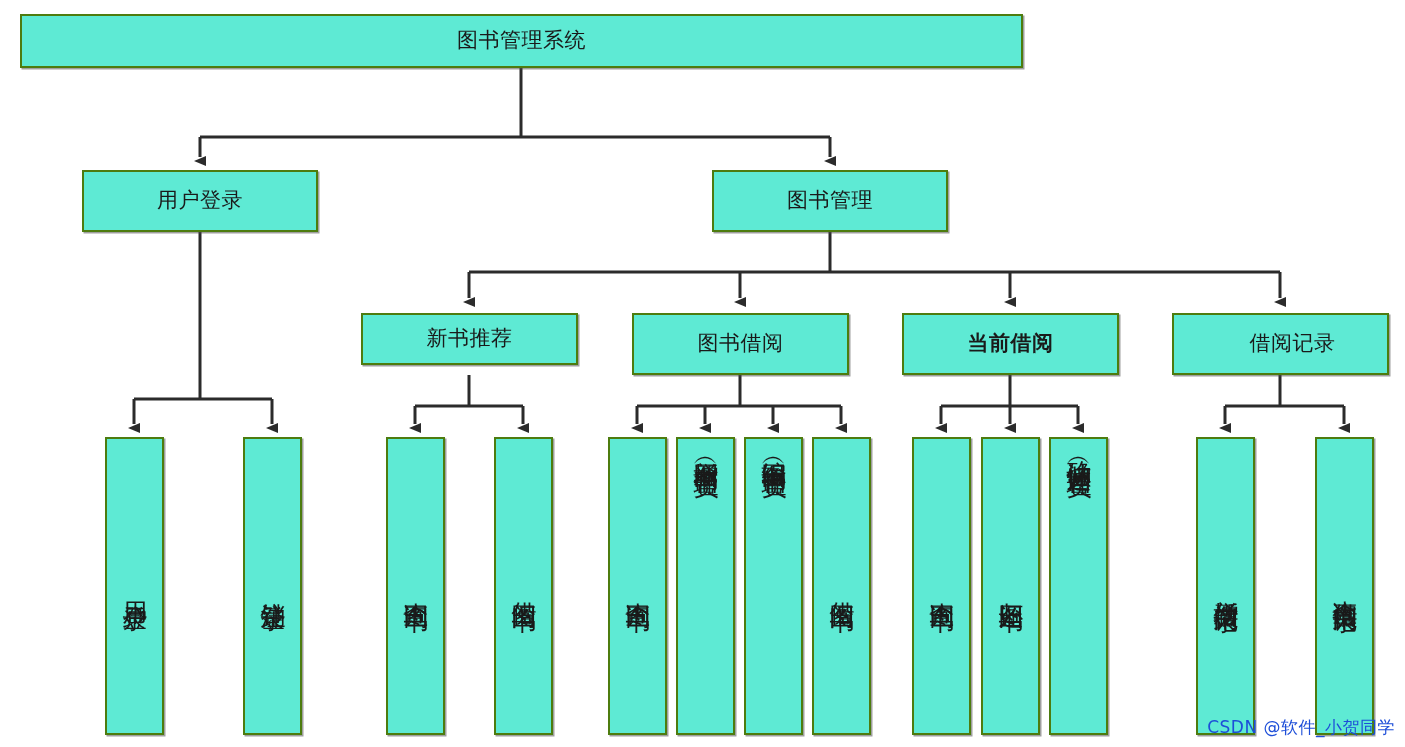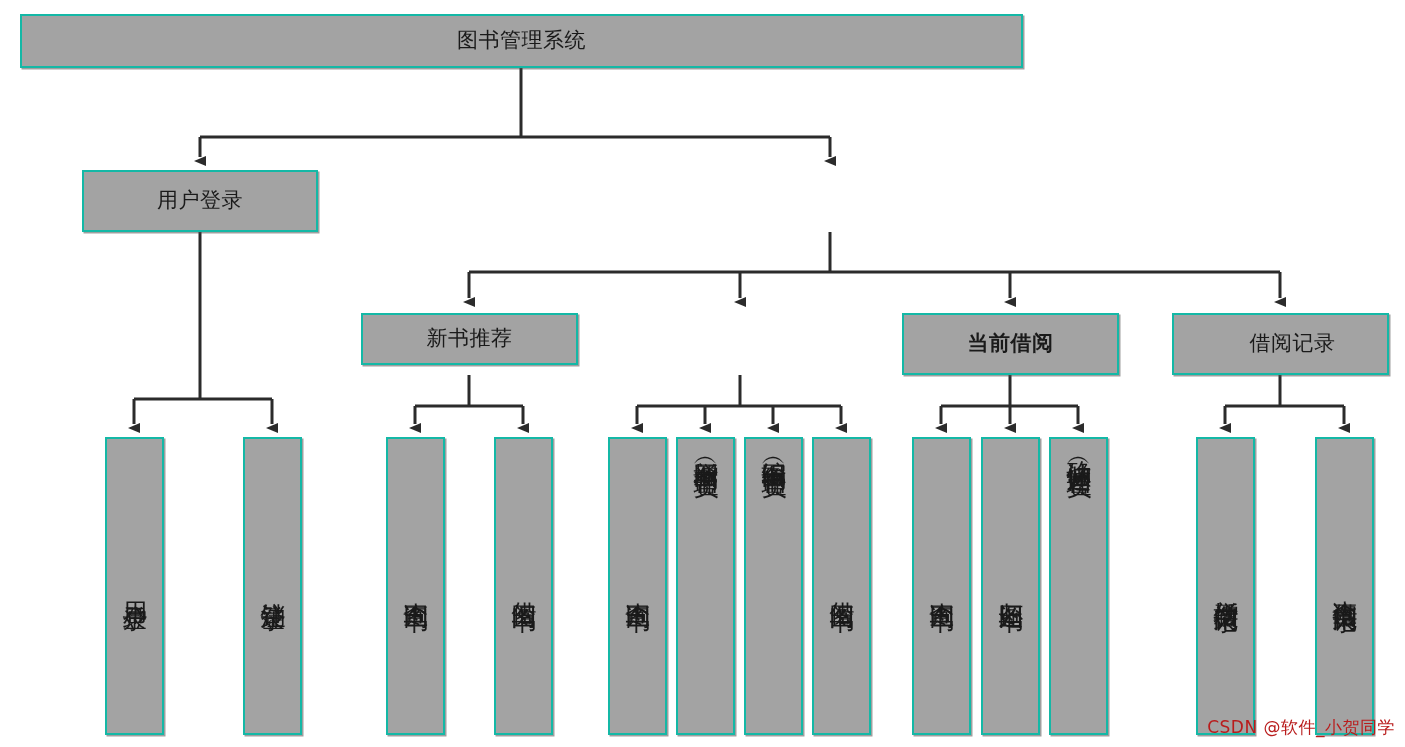"图书管理系统" .node { background: #a3a3a3 -> #5eead4; border: 2px solid #14b8a6 -> 2px solid #4d7c0f }
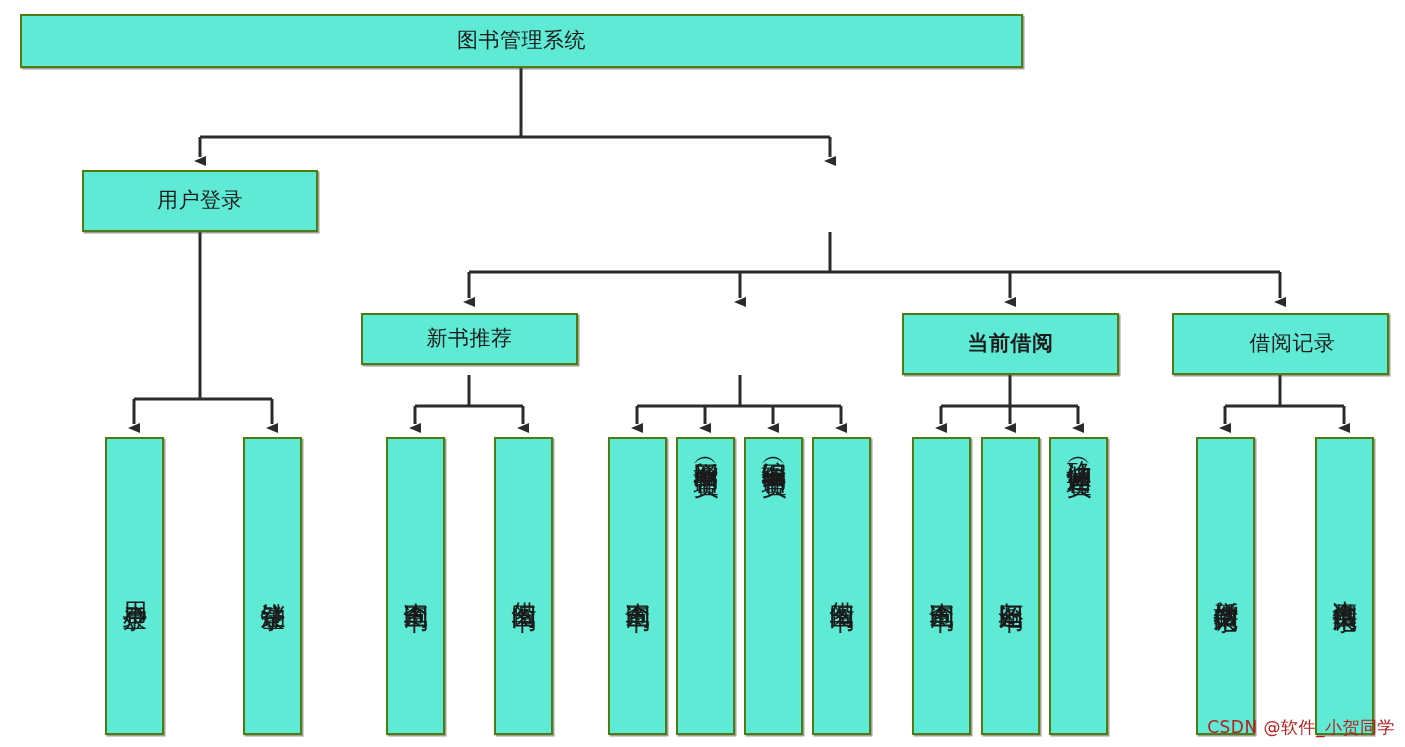"图书管理" div.node { html: none -> <div> <span>图书管理</span> </div> }
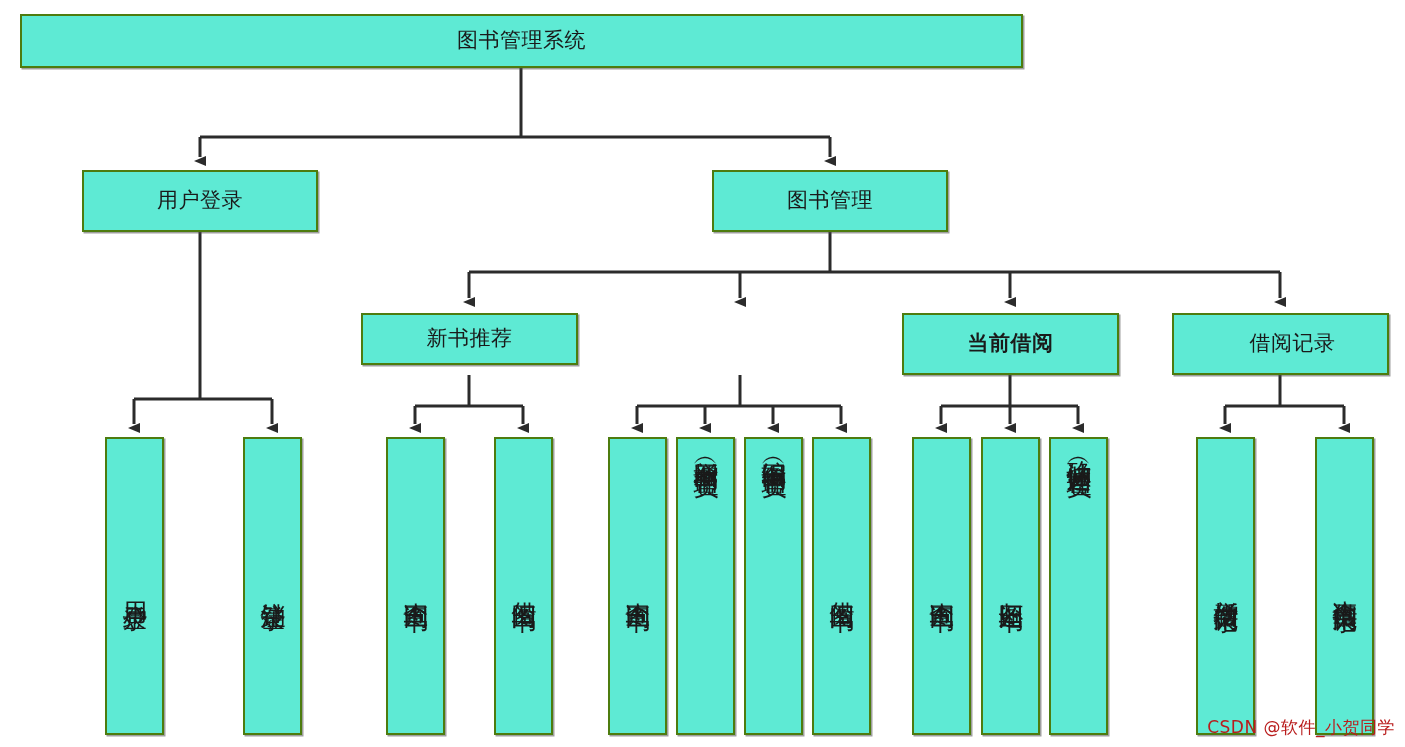"图书借阅" div.node { html: none -> <div> <span>图书借阅</span> </div> }
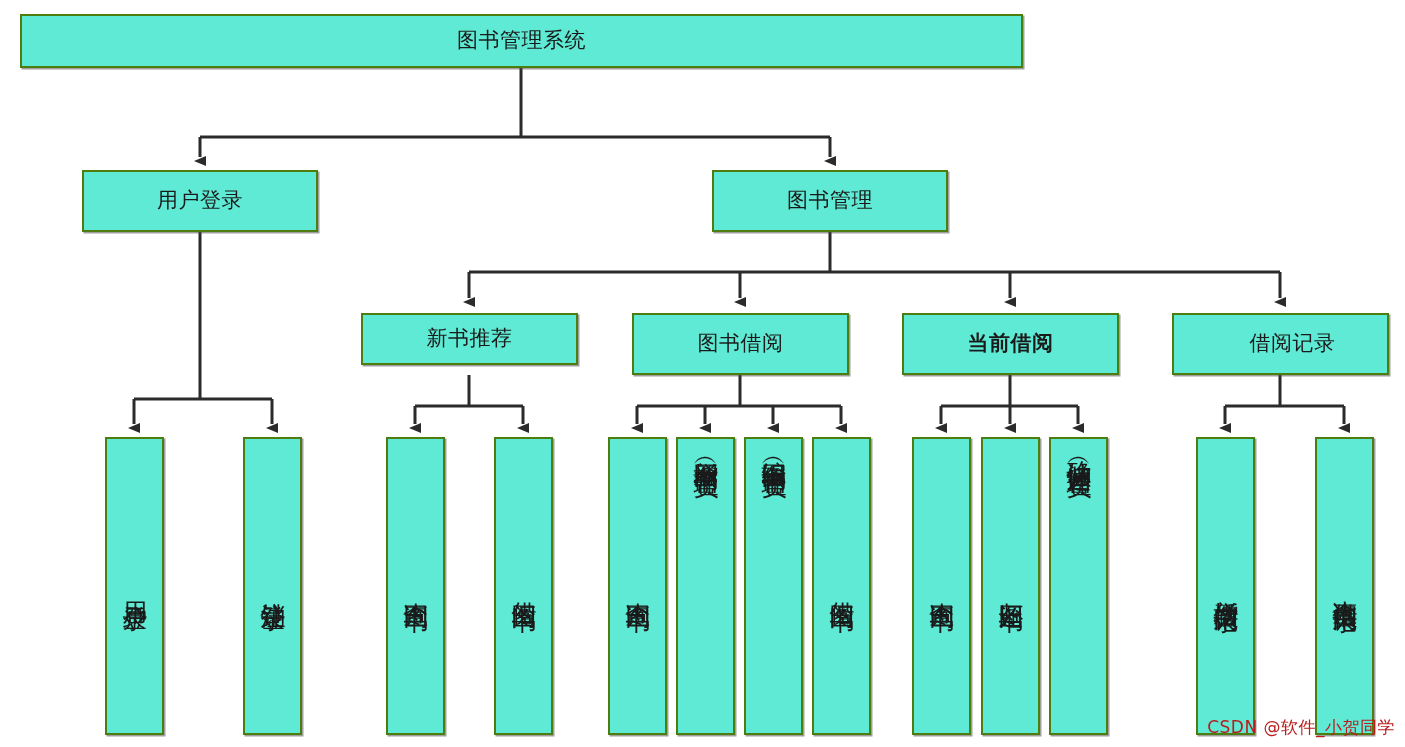"CSDN @软件_小贺同学" .watermark { color: #b91c1c -> #1d4ed8 }
